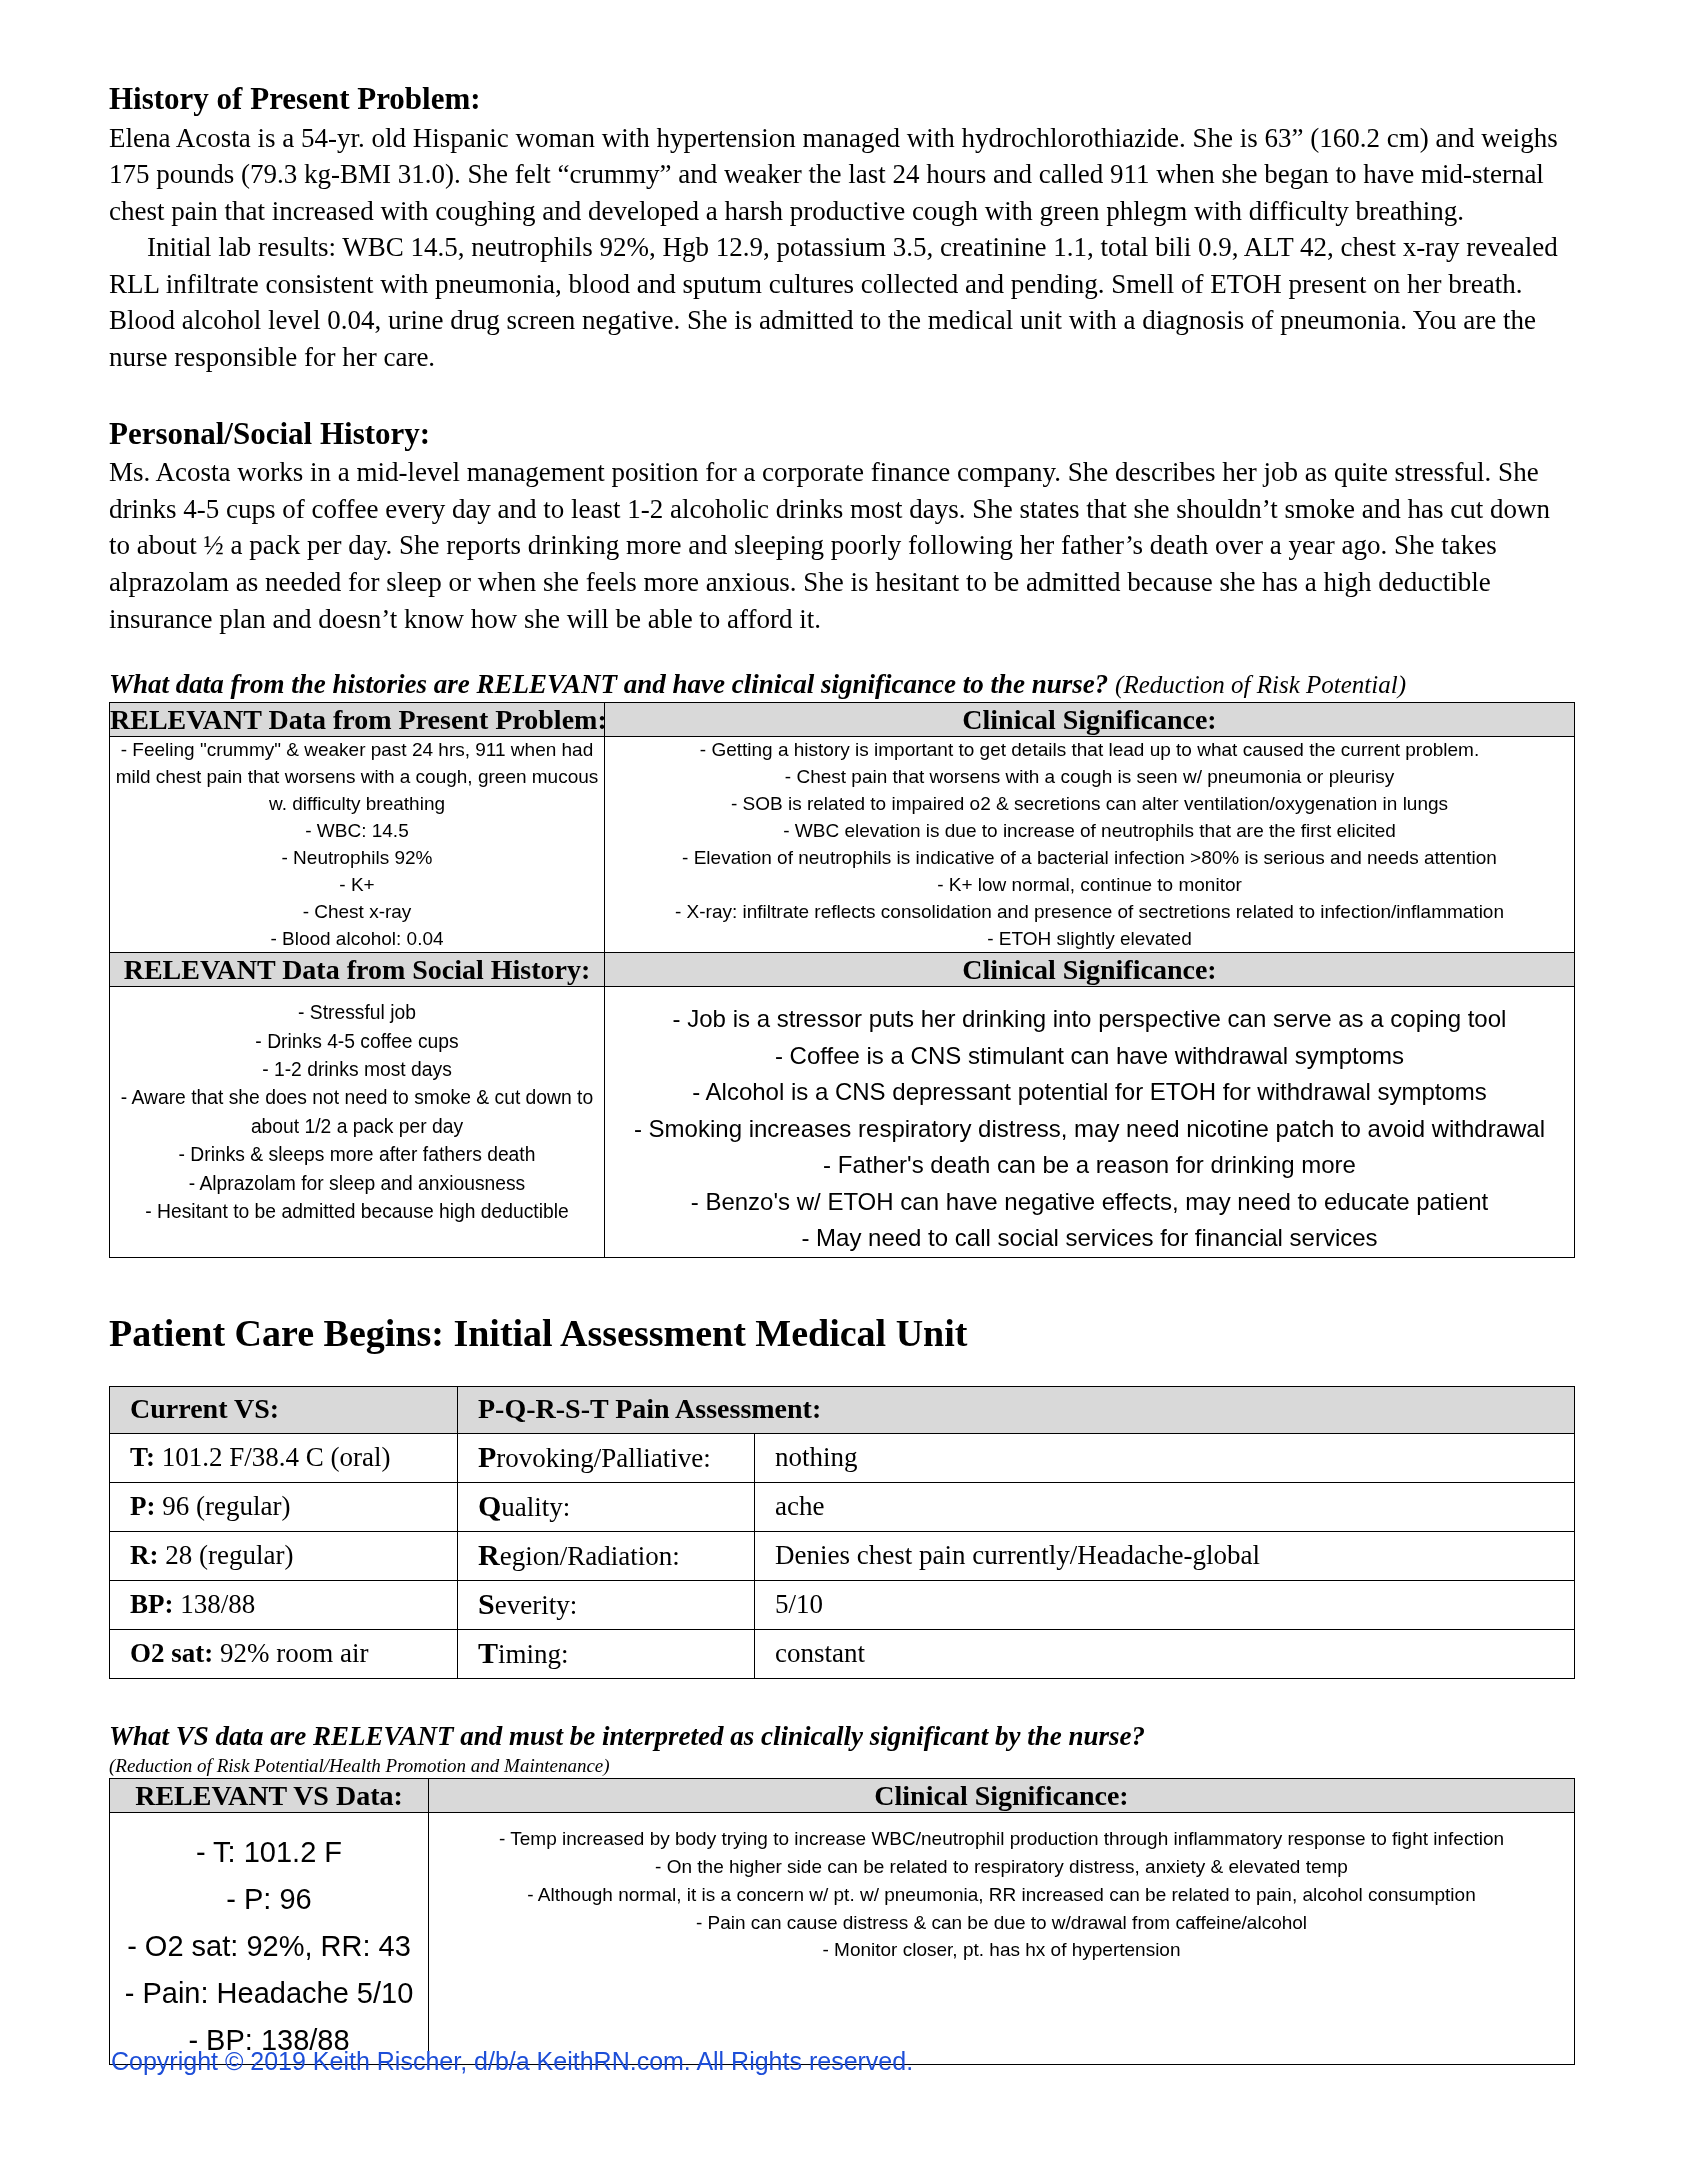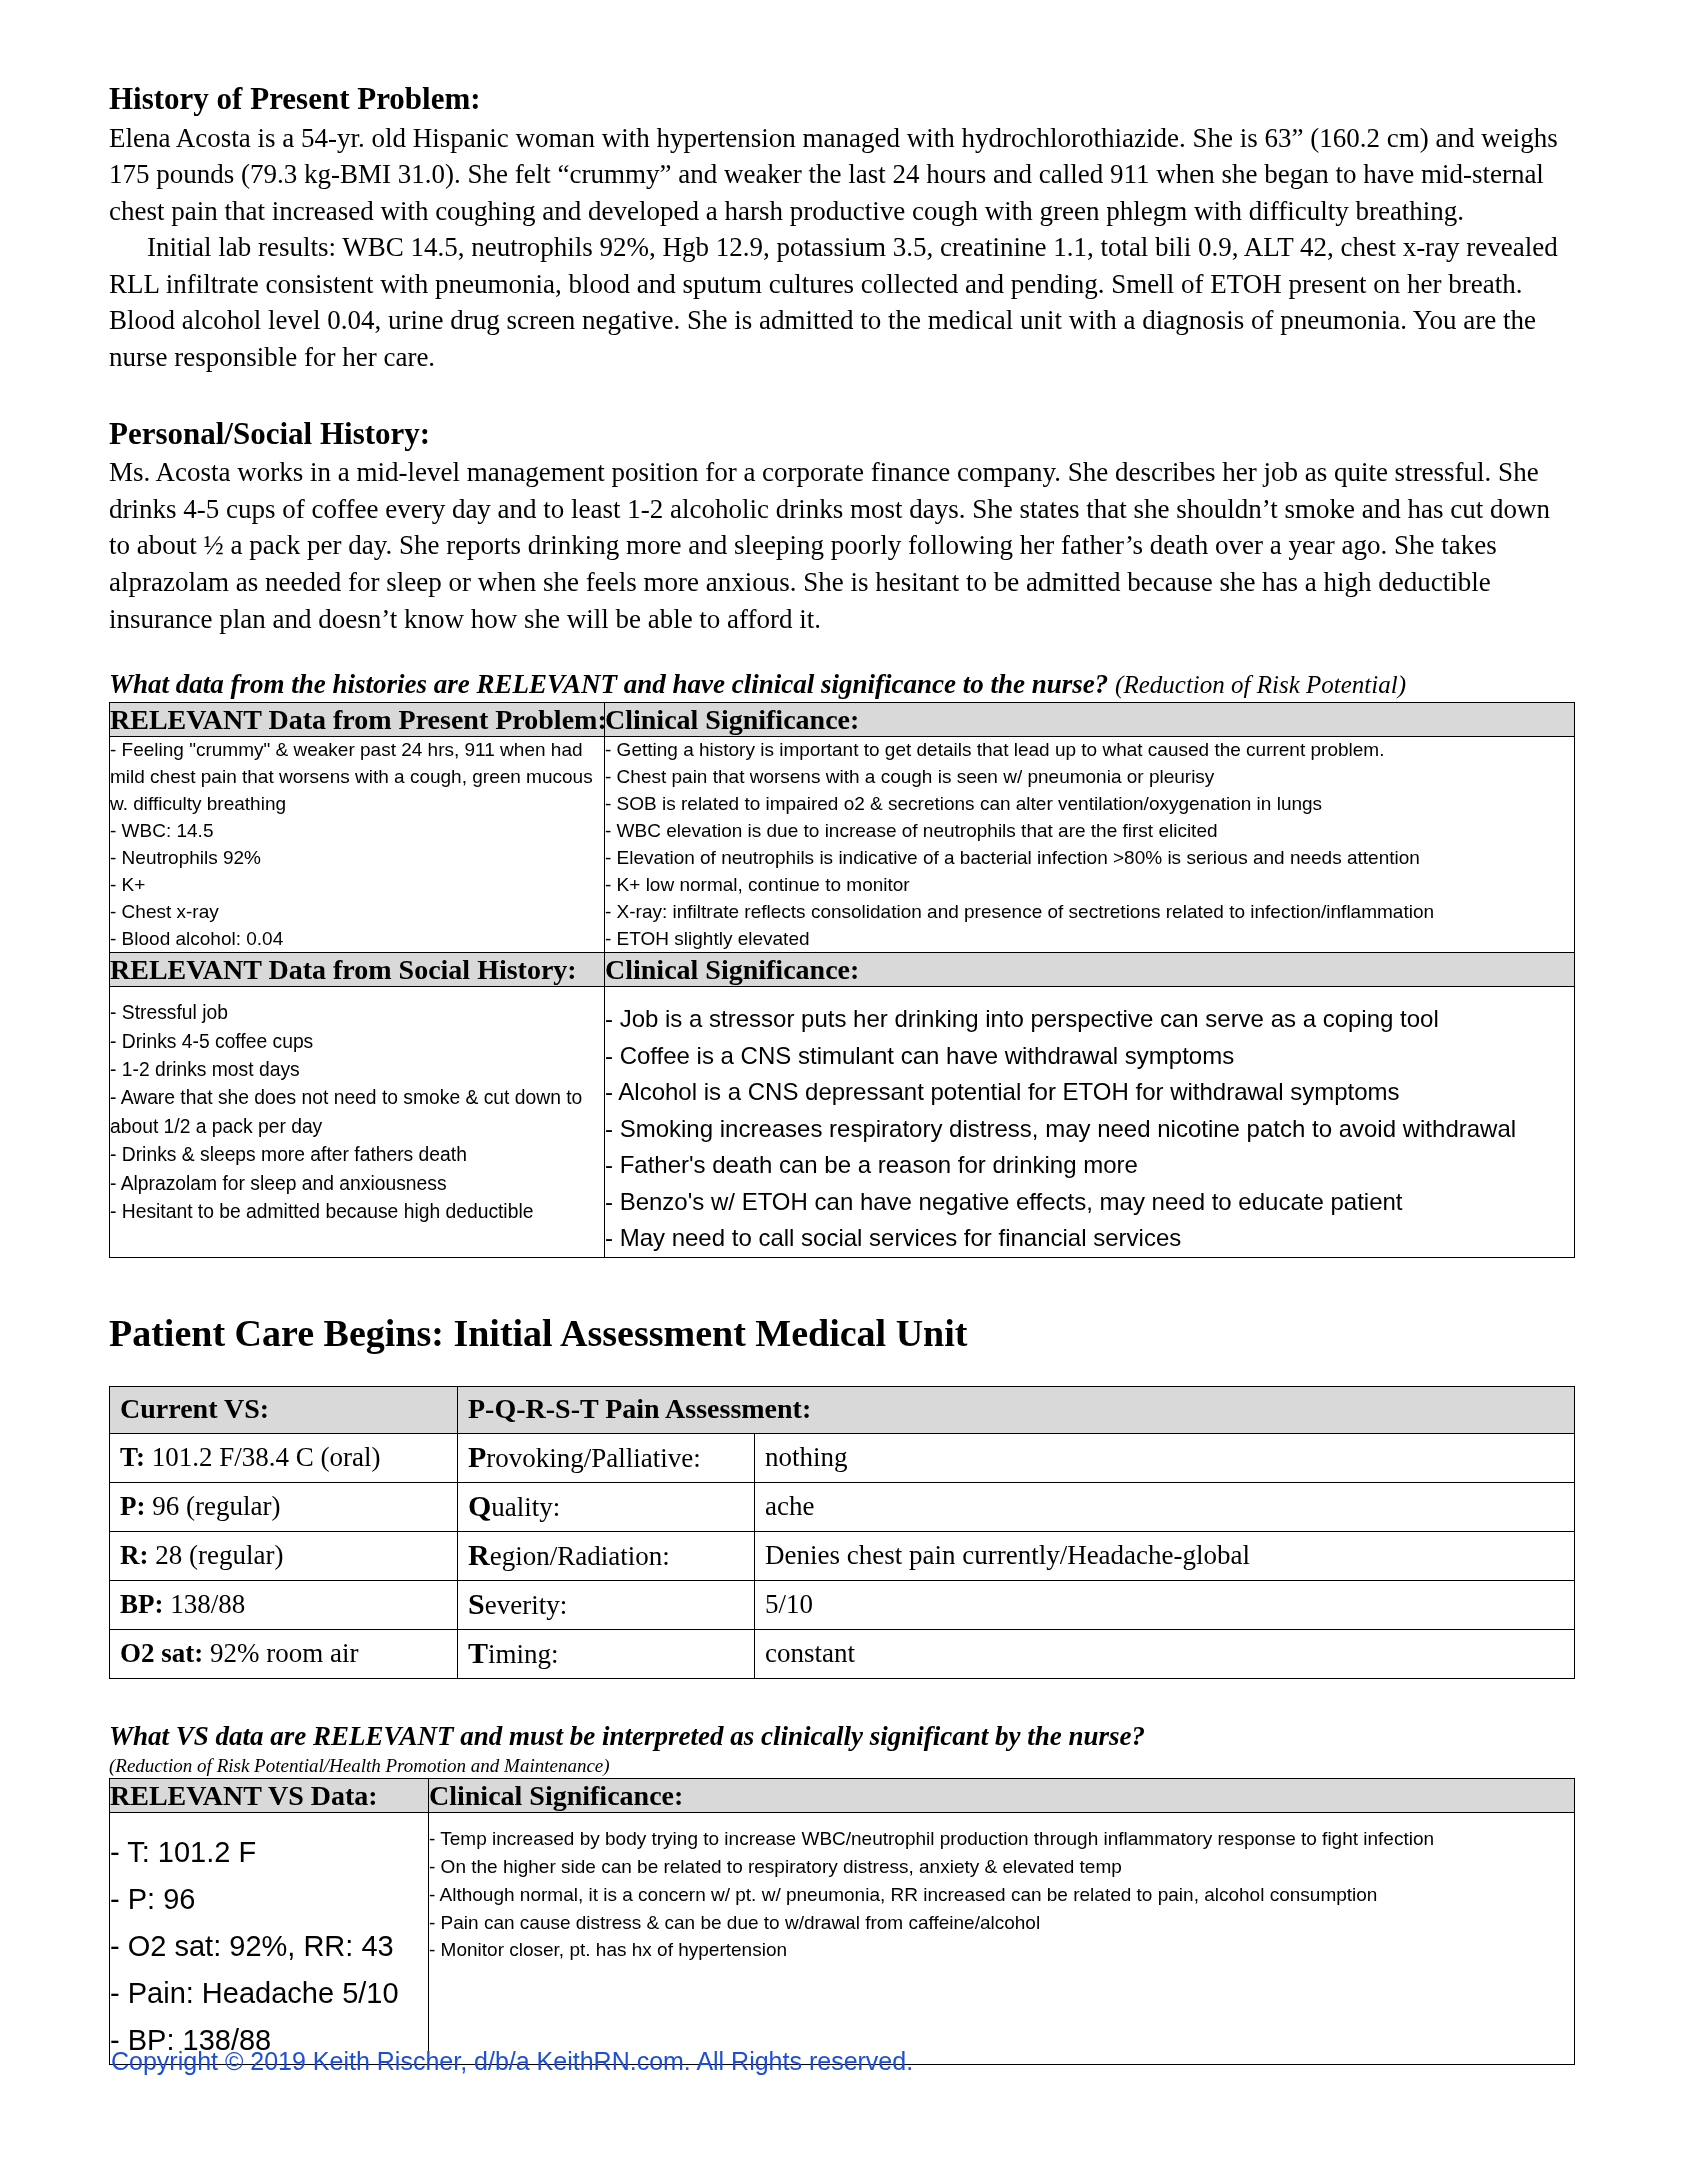"RELEVANT Data from Present Problem:" table.doc-table { text-align: none -> center }
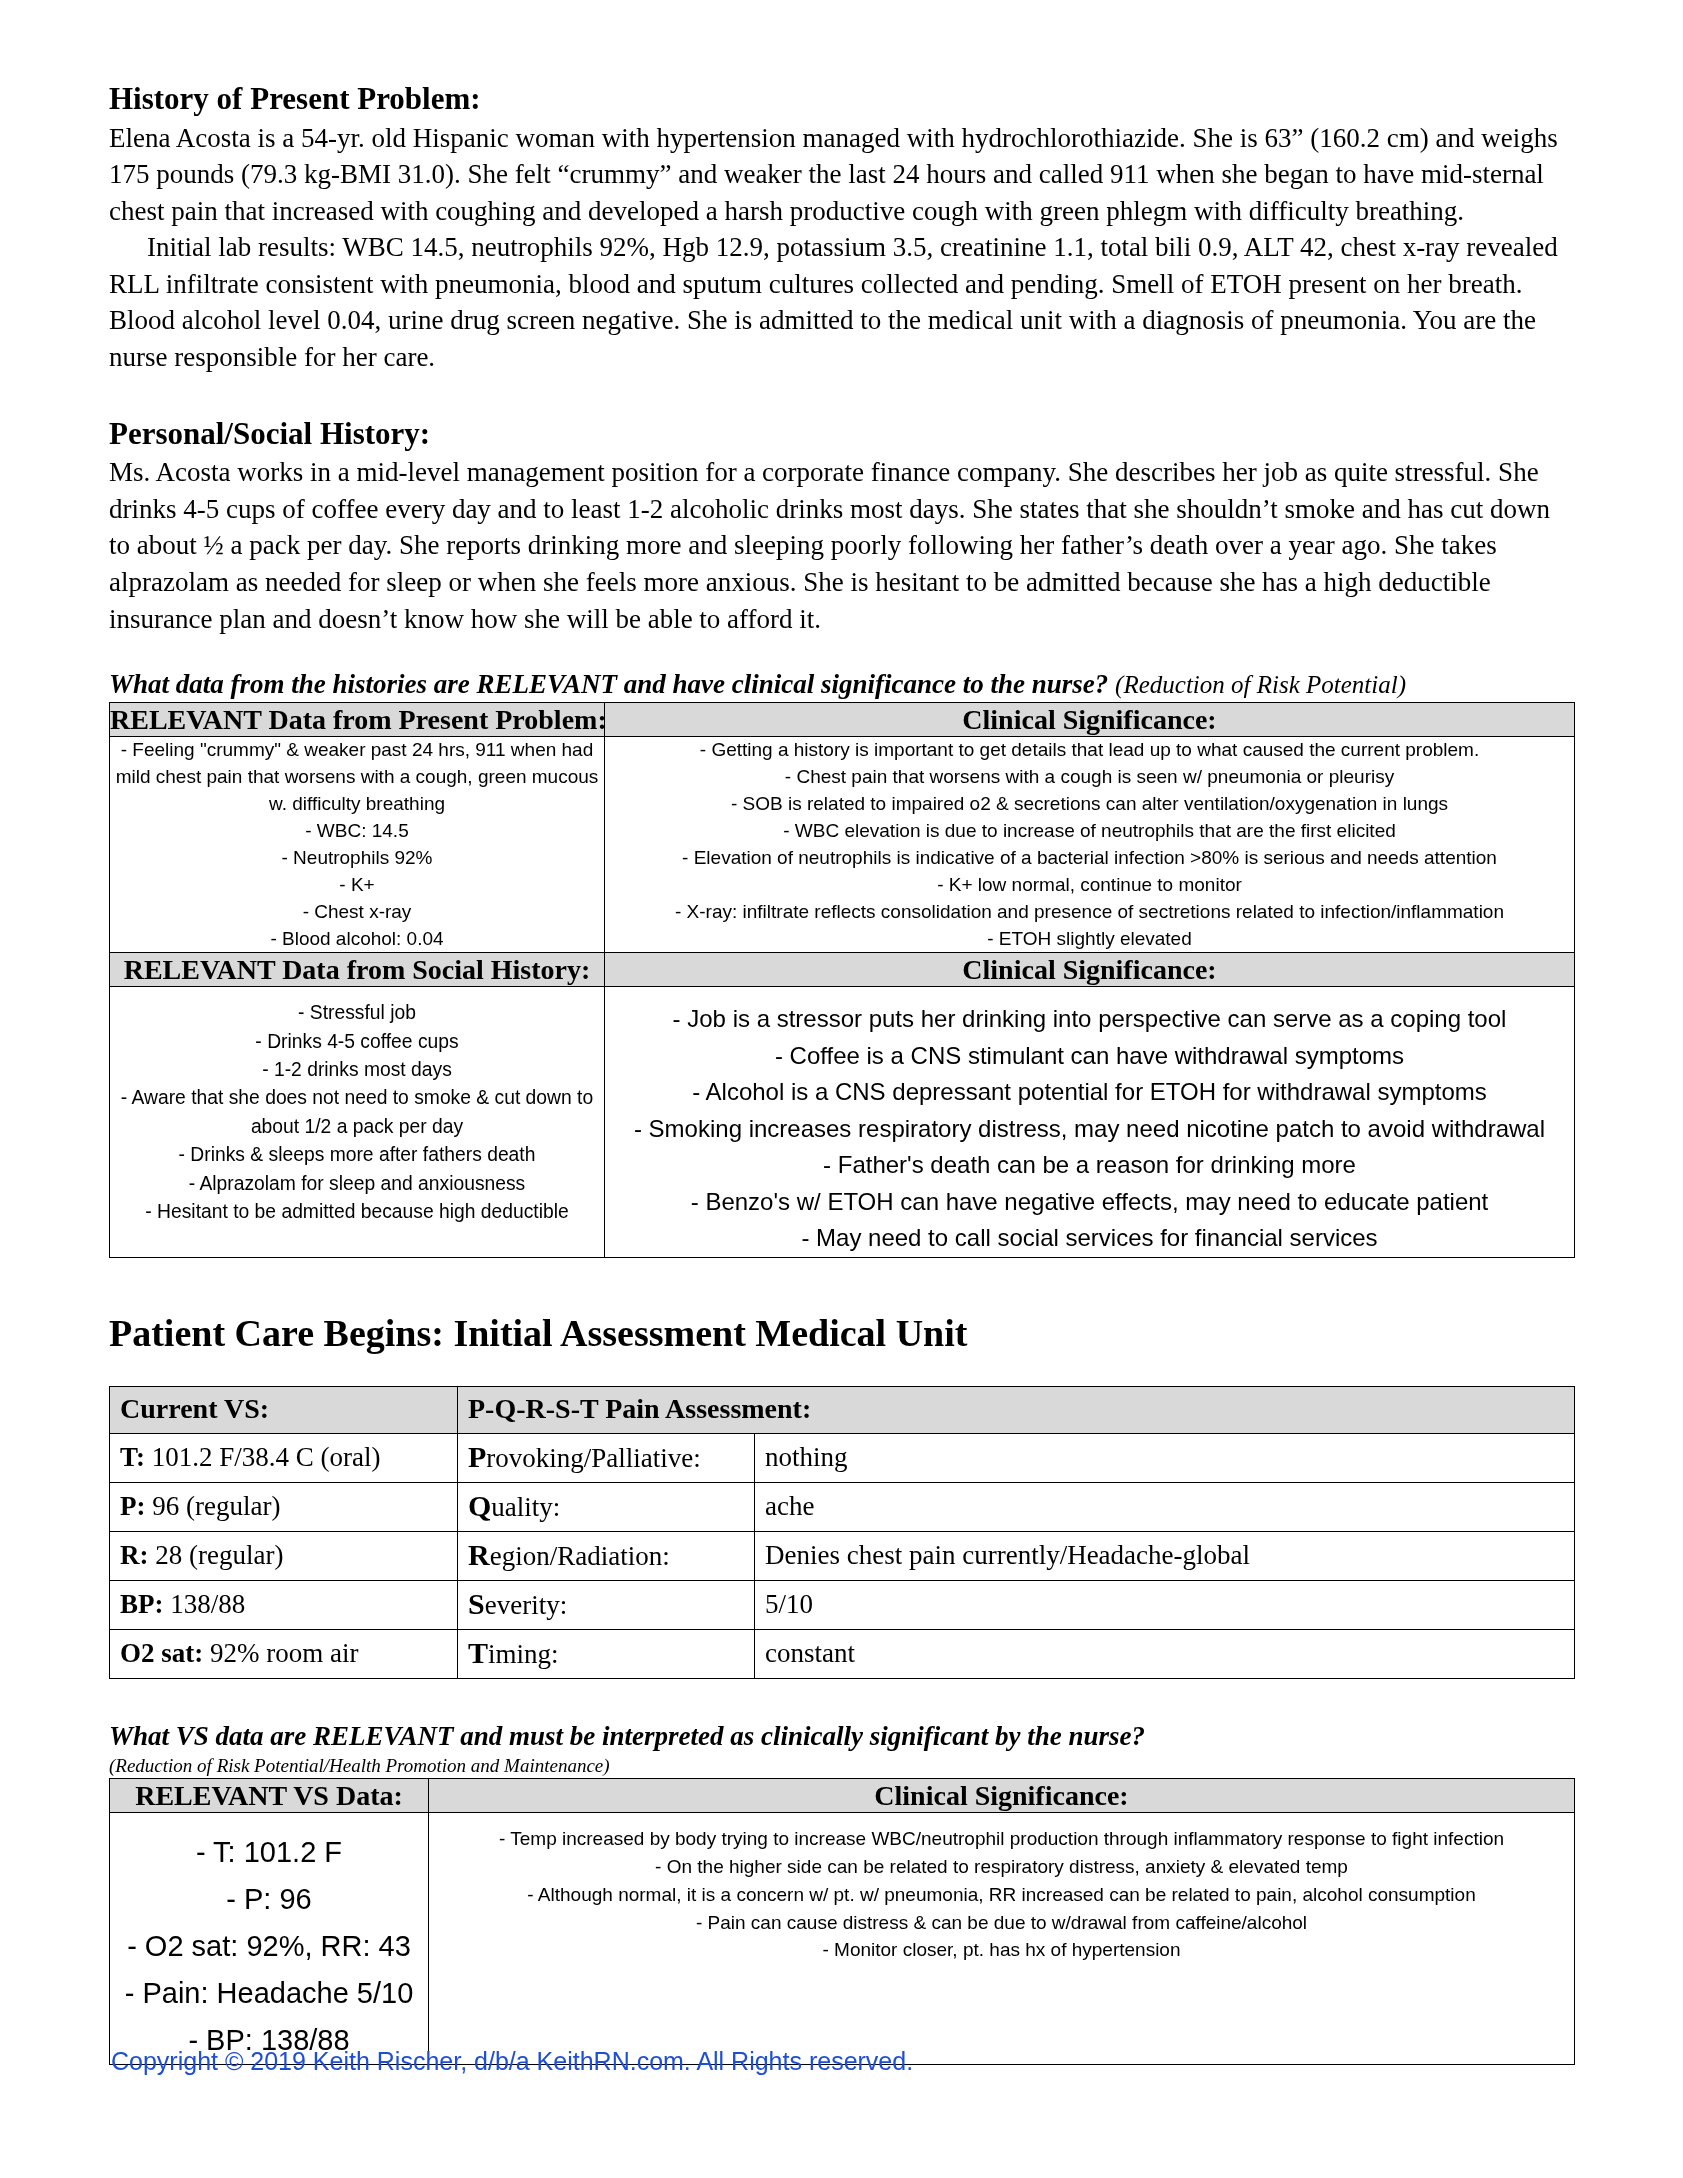"Current VS:" table.vs-table td { padding: 5px 8px 7px 10px -> 5px 8px 7px 20px }
